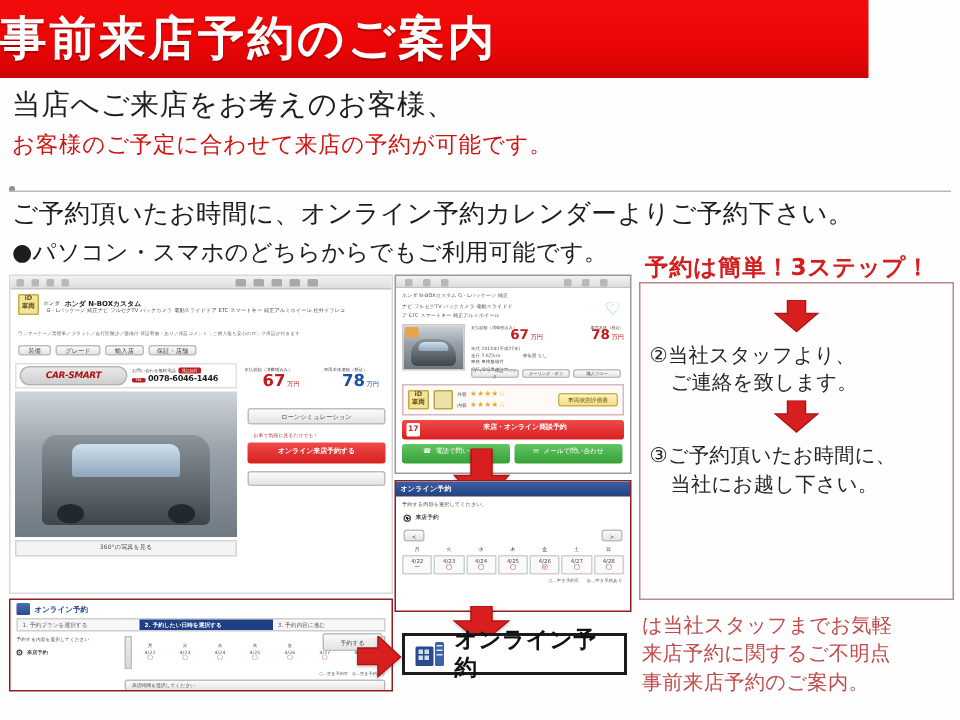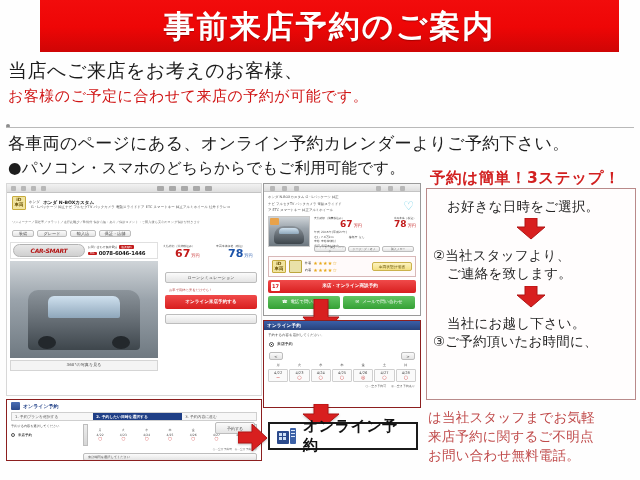"事前来店予約のご案内" .header-band { justify-content: center -> none; margin-left: 40px -> none }
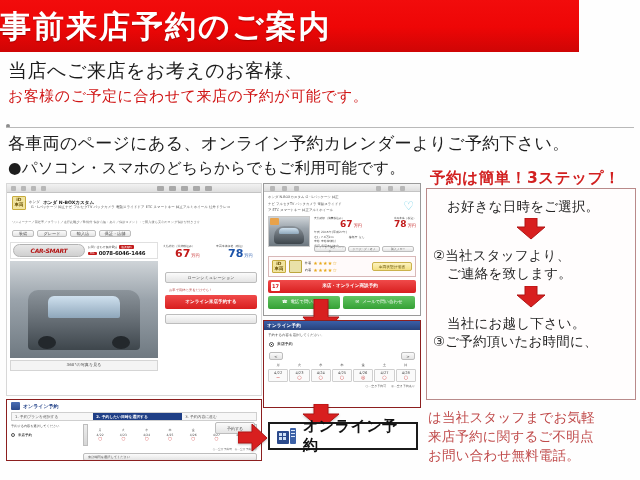"各車両のページにある、オンライン予約カレンダーよりご予約下さい。" div.intro-line3 { text: 各車両のページにある -> ご予約頂いたお時間に }
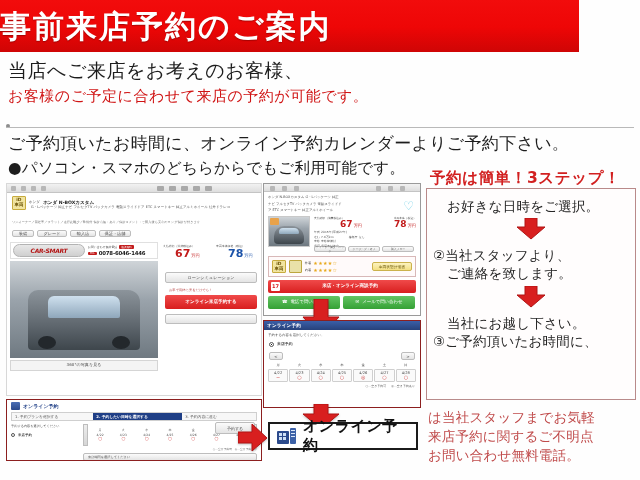"お好きな日時をご選択。" div.step-line { html: <div>お好きな日時をご選択。</div> -> none }
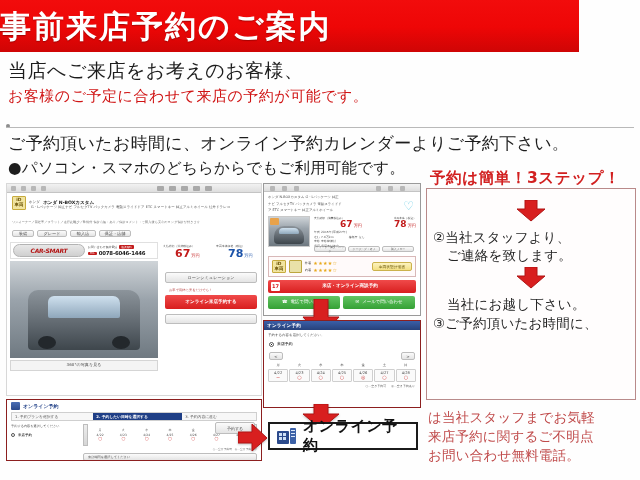"当社にお越し下さい。" div.step-line { order: before "③ご予約頂いたお時間に、" -> after "③ご予約頂いたお時間に、" }
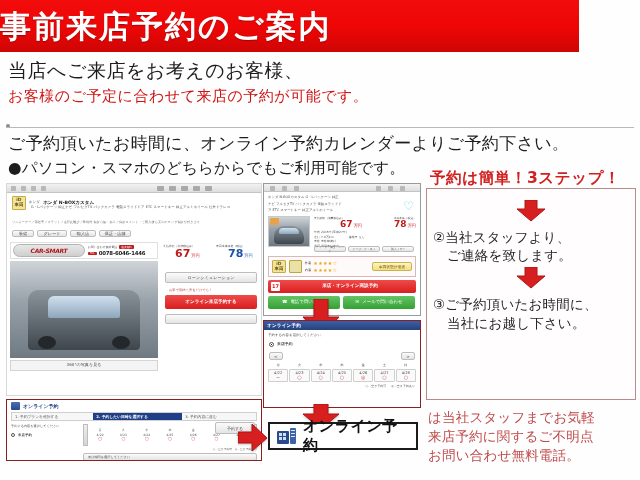"お問い合わせ無料電話。" div { text: お問い合わせ無料電話 -> 事前来店予約のご案内 }
